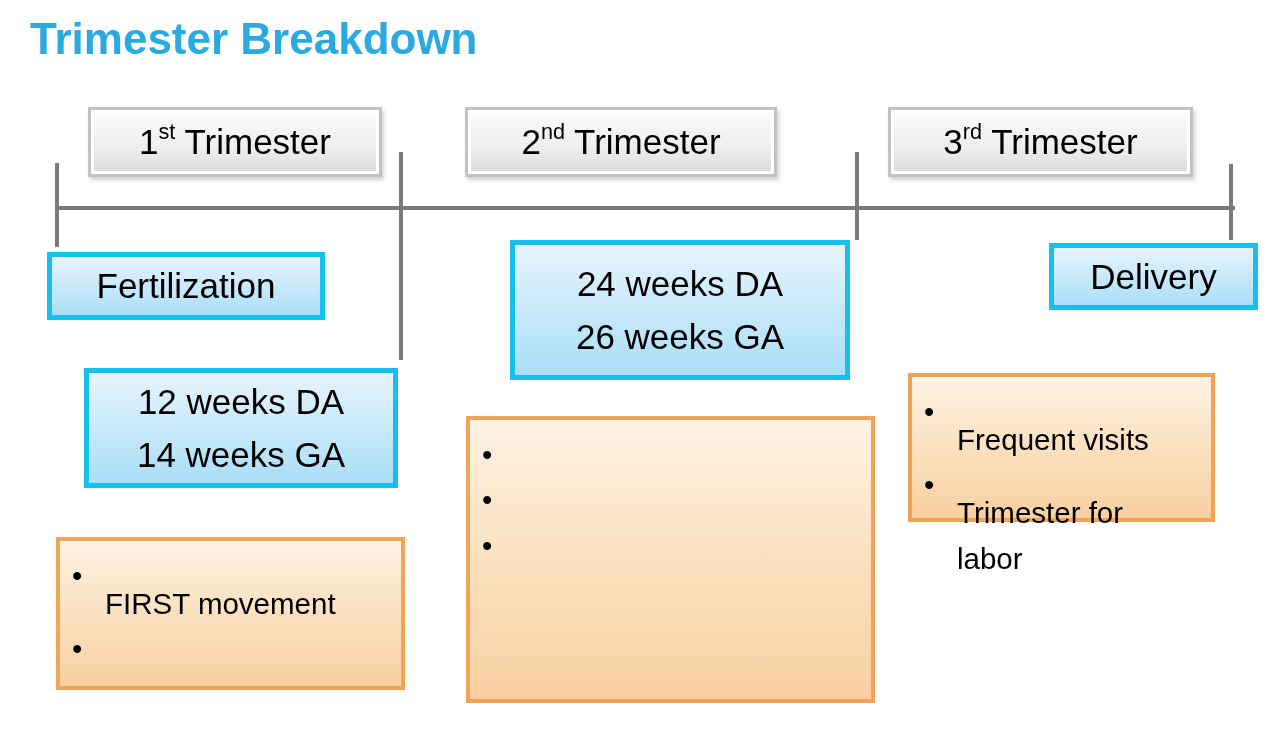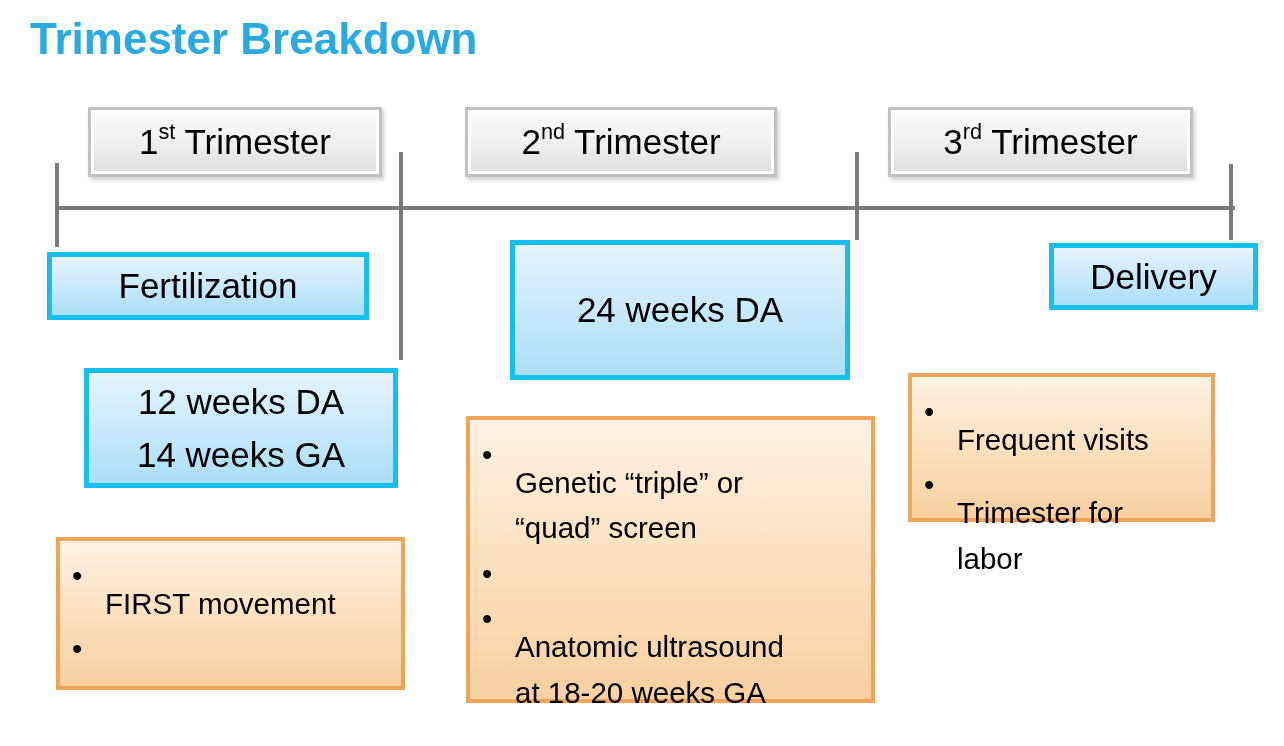"Fertilization" .blue-fert { width: 322px -> 278px }
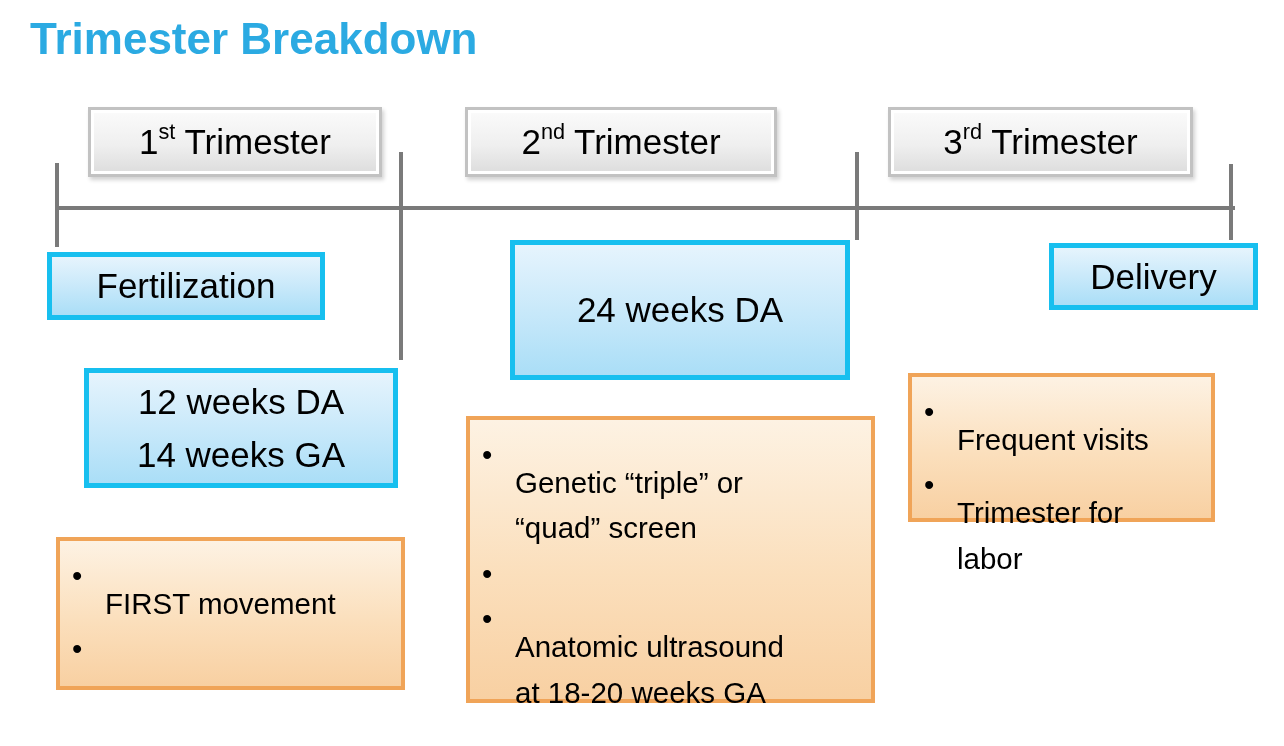"26 weeks GA" div { html: none -> <div>26 weeks GA</div> }
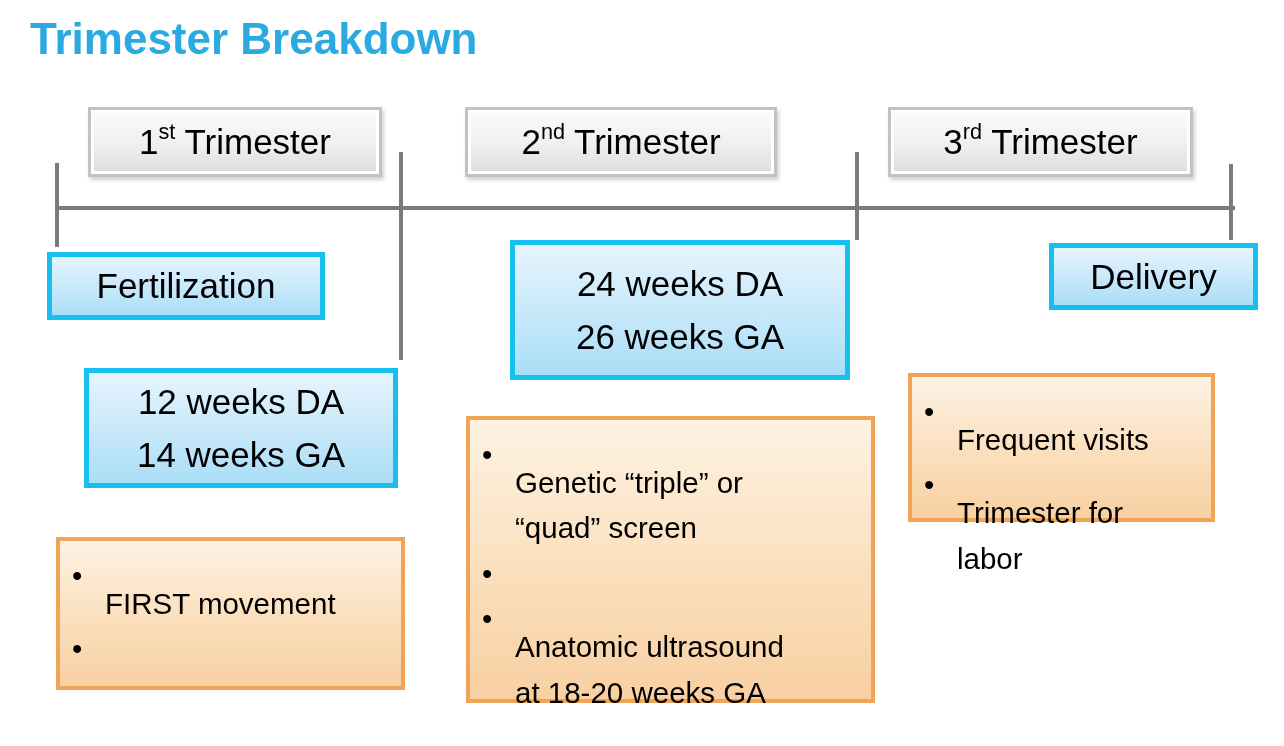"Genetic “triple” or" span.li-text { html: <span>Genetic “triple” or “quad” screen</span> -> none }
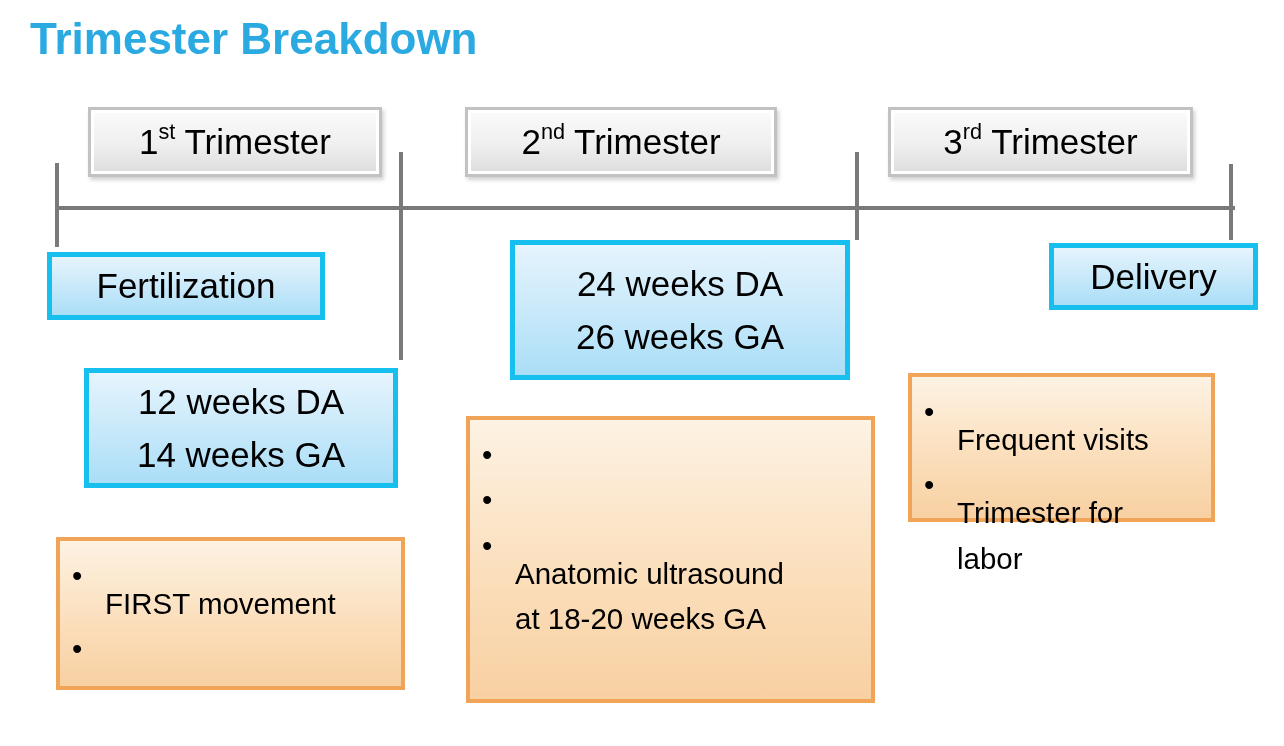"Anatomic ultrasound" span.li-text { html: <span>Anatomic ultrasound at 18-20 weeks GA</span> -> none }
